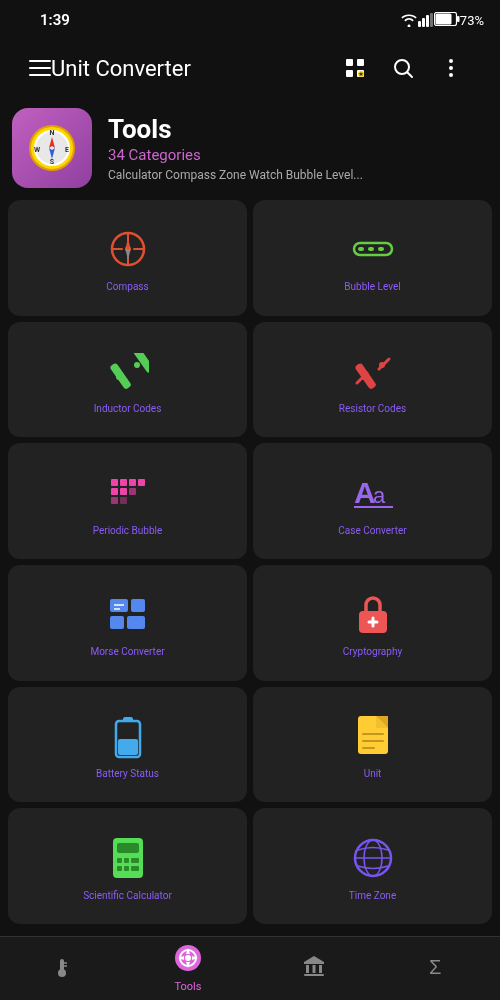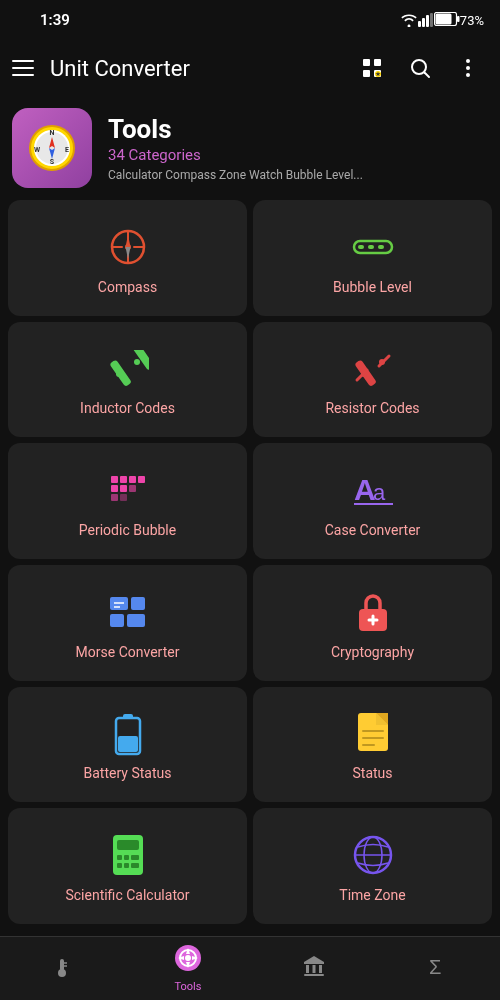"Unit Converter" .app-bar { gap: 16px -> none; padding: 8px 12px -> 8px 29px }
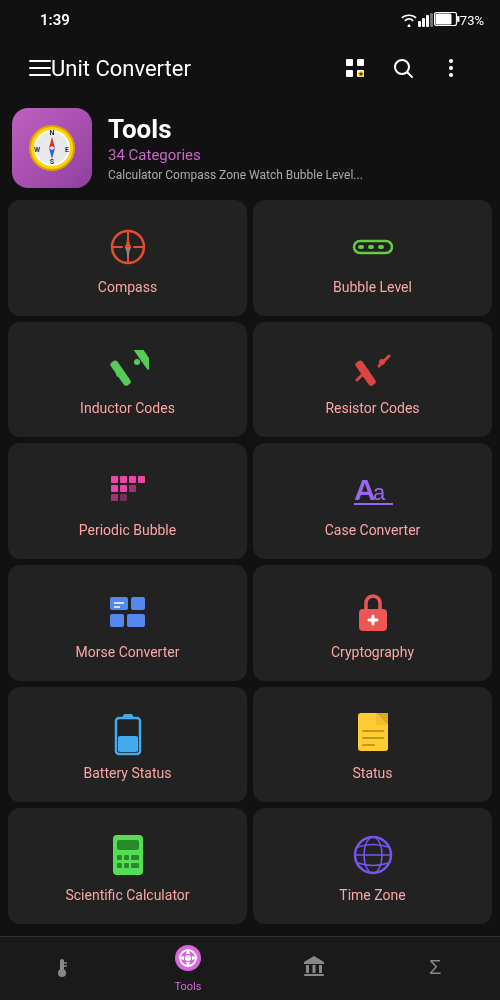"Compass" .tool-label { color: #fca5a5 -> #8b5cf6; font-size: 14px -> 10px }
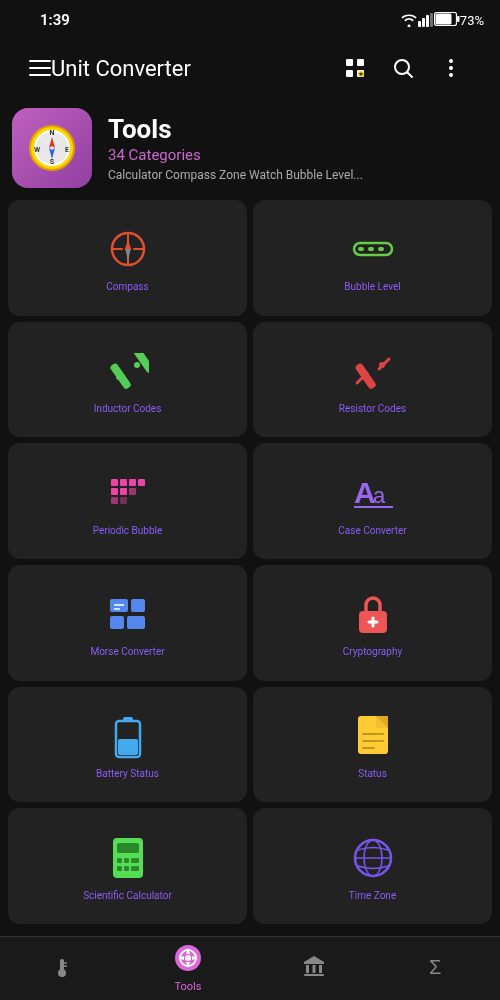"Status" span.tool-label { text: Status -> Unit }
